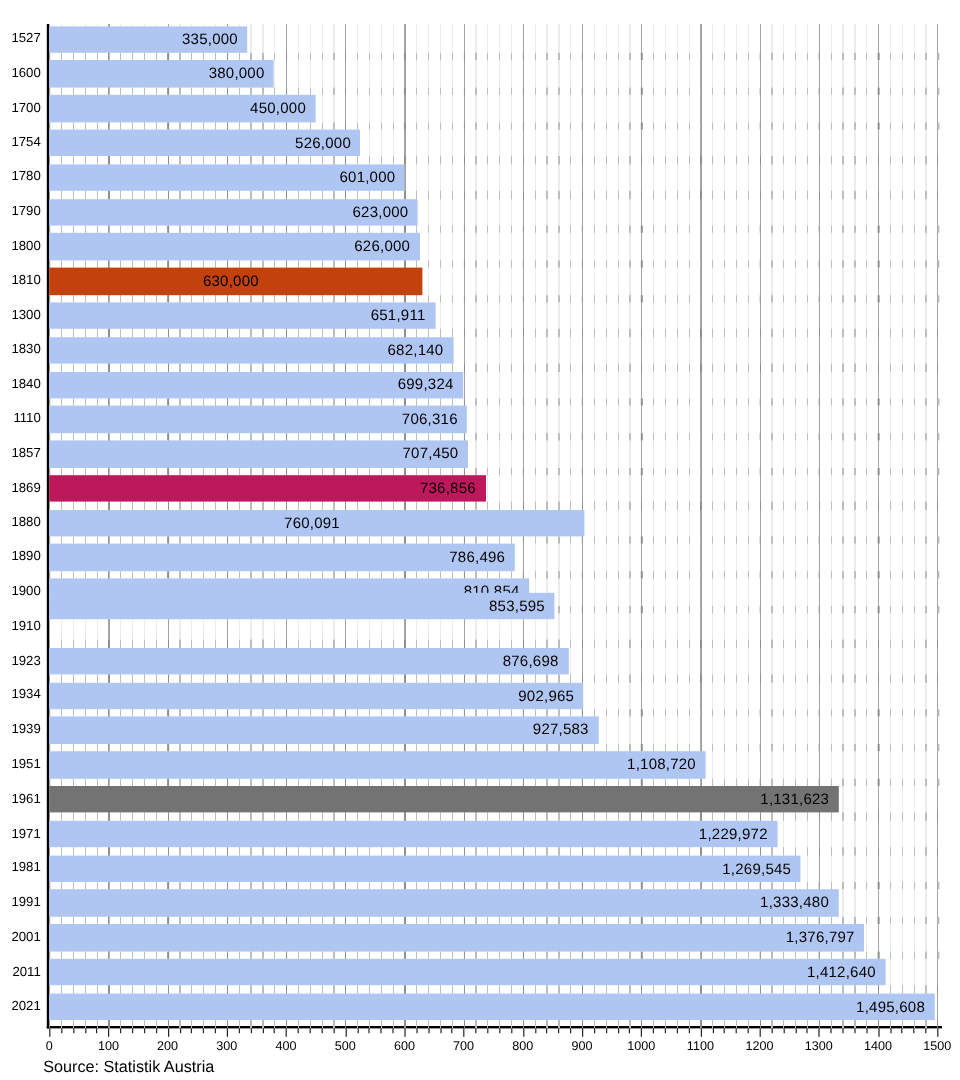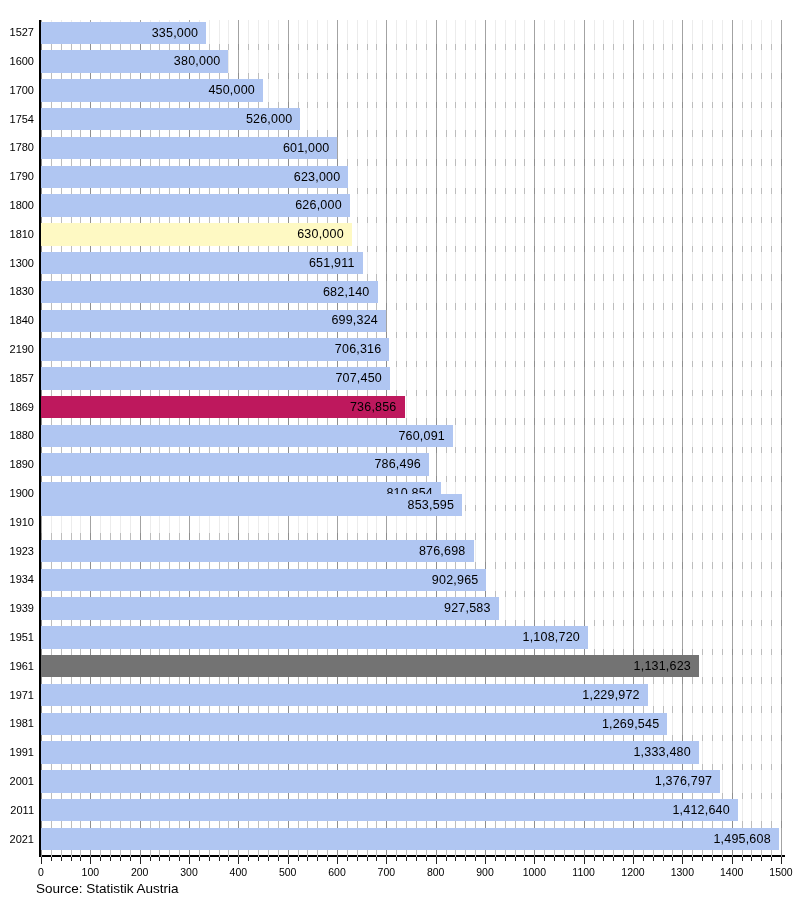"630,000" div.bar { background: #fef9c3 -> #c2410c; justify-content: none -> center }
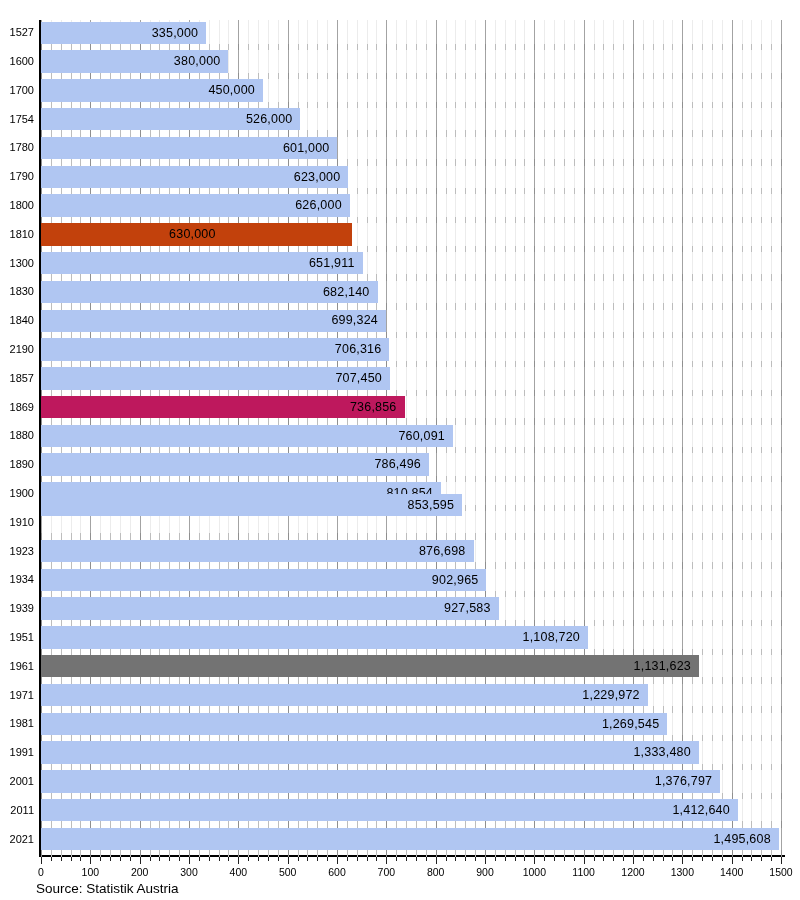"2190" div.year-label { text: 2190 -> 1110 }
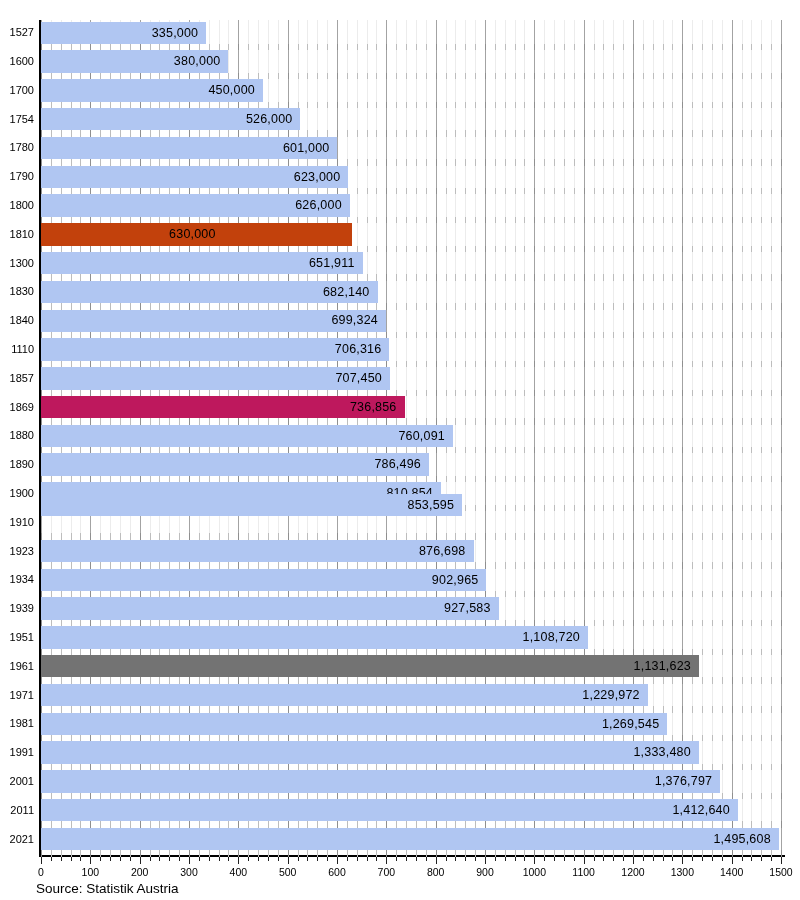"760,091" div.bar { justify-content: none -> center; width: 412px -> 446px }
